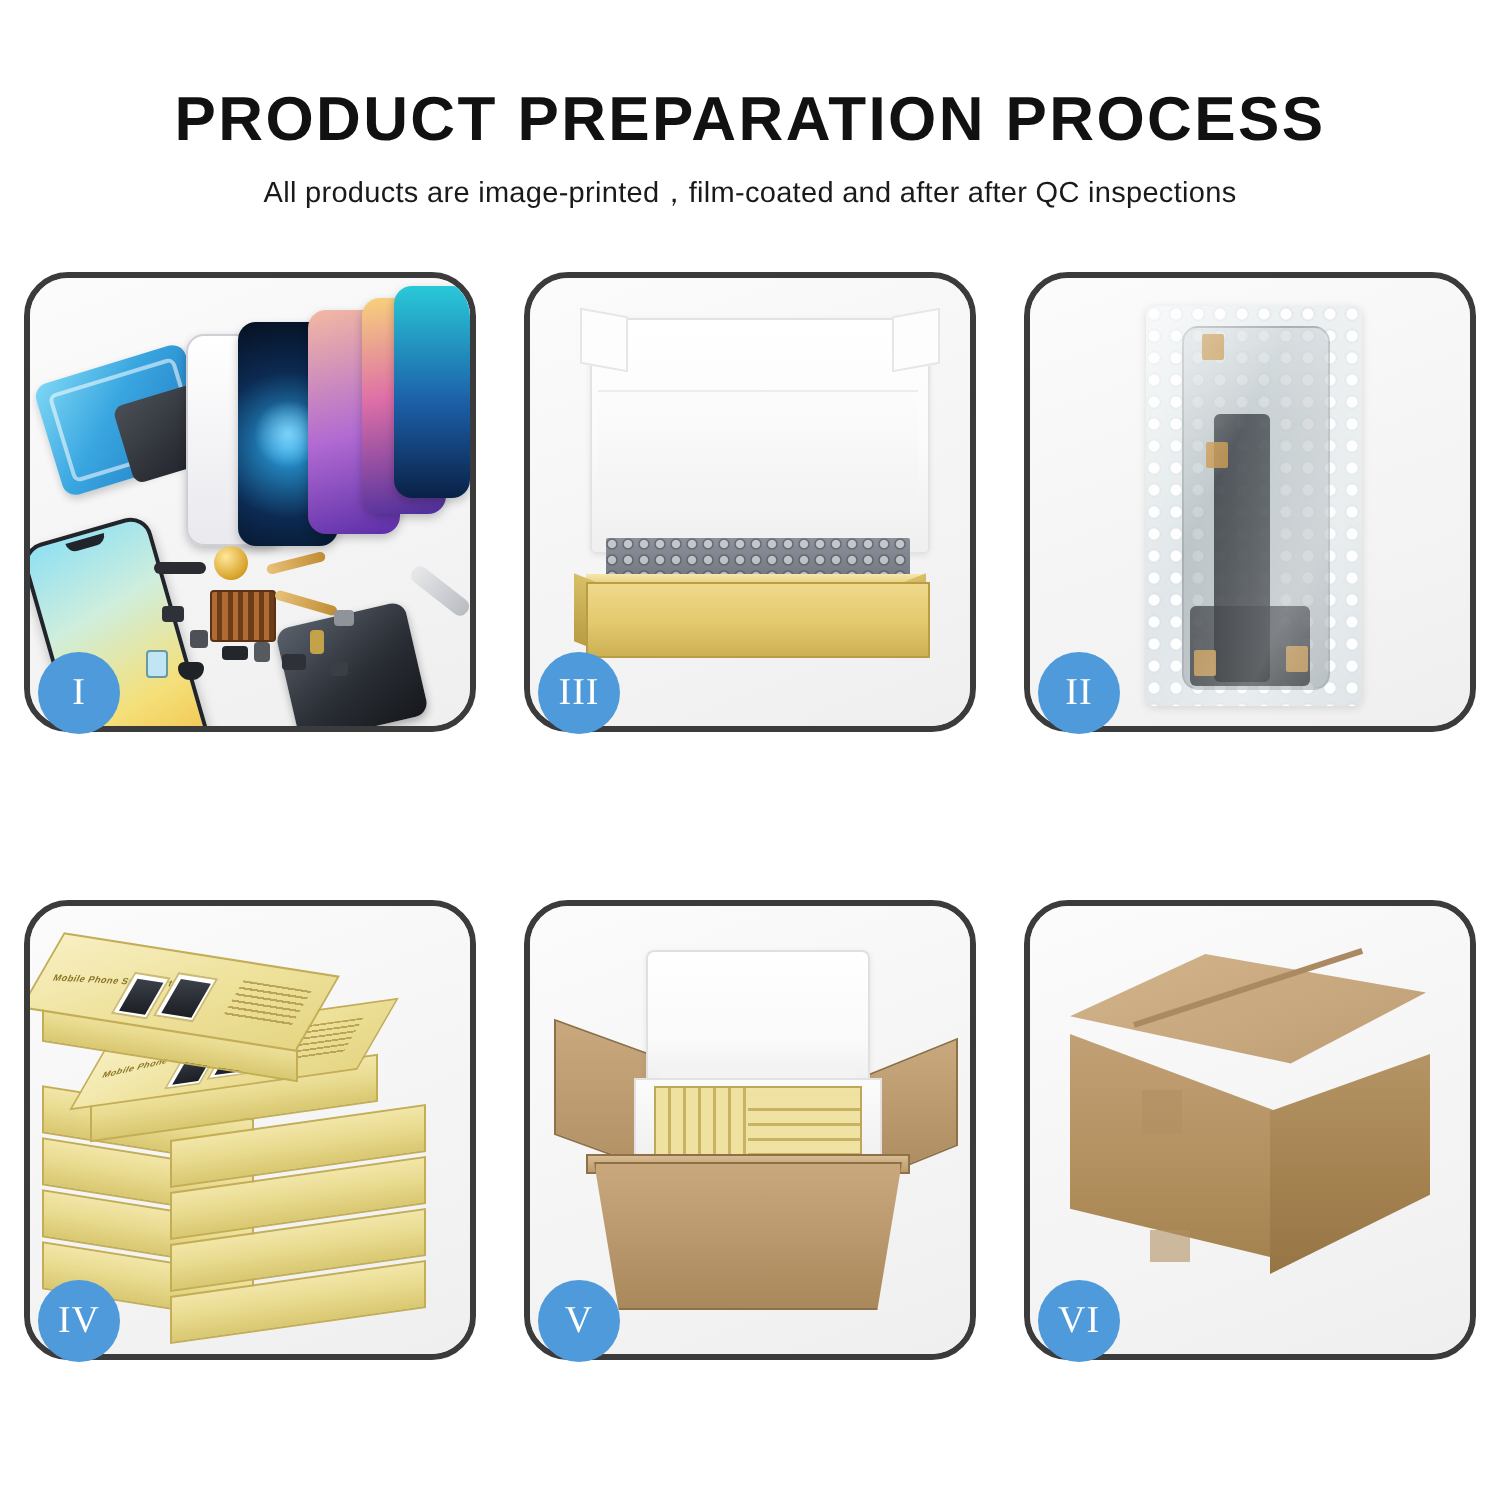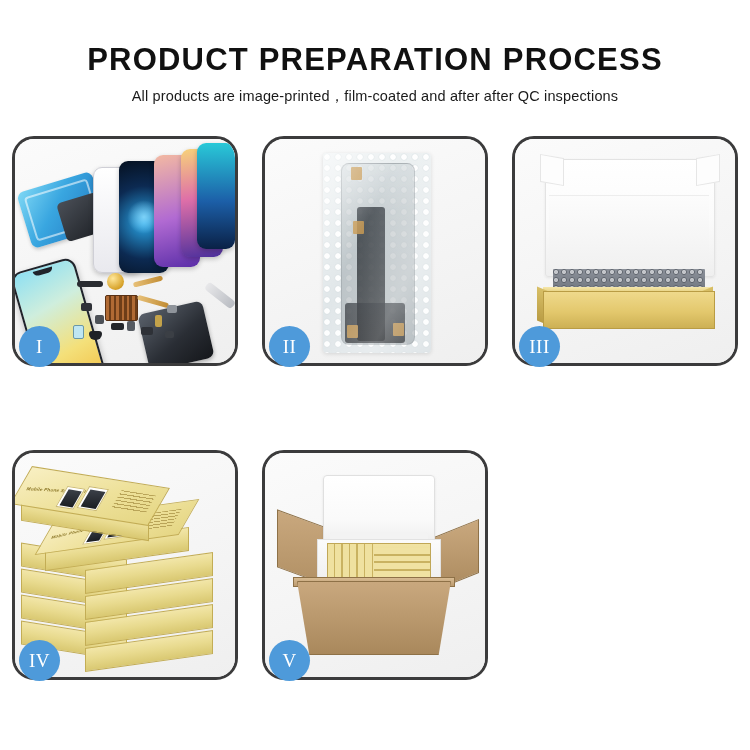"II" div.panel { order: before "III" -> after "III" }
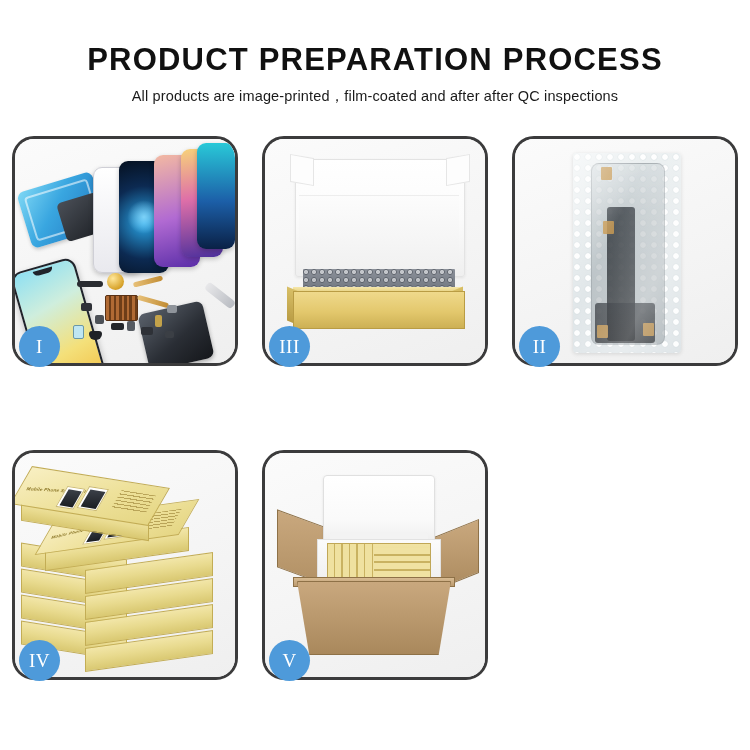"VI" div.panel { html: none -> <div> <div> <div></div> <div></div> <div></div> <div></div> <div></div> <div></div> </div> <div>VI</div> </div> }
